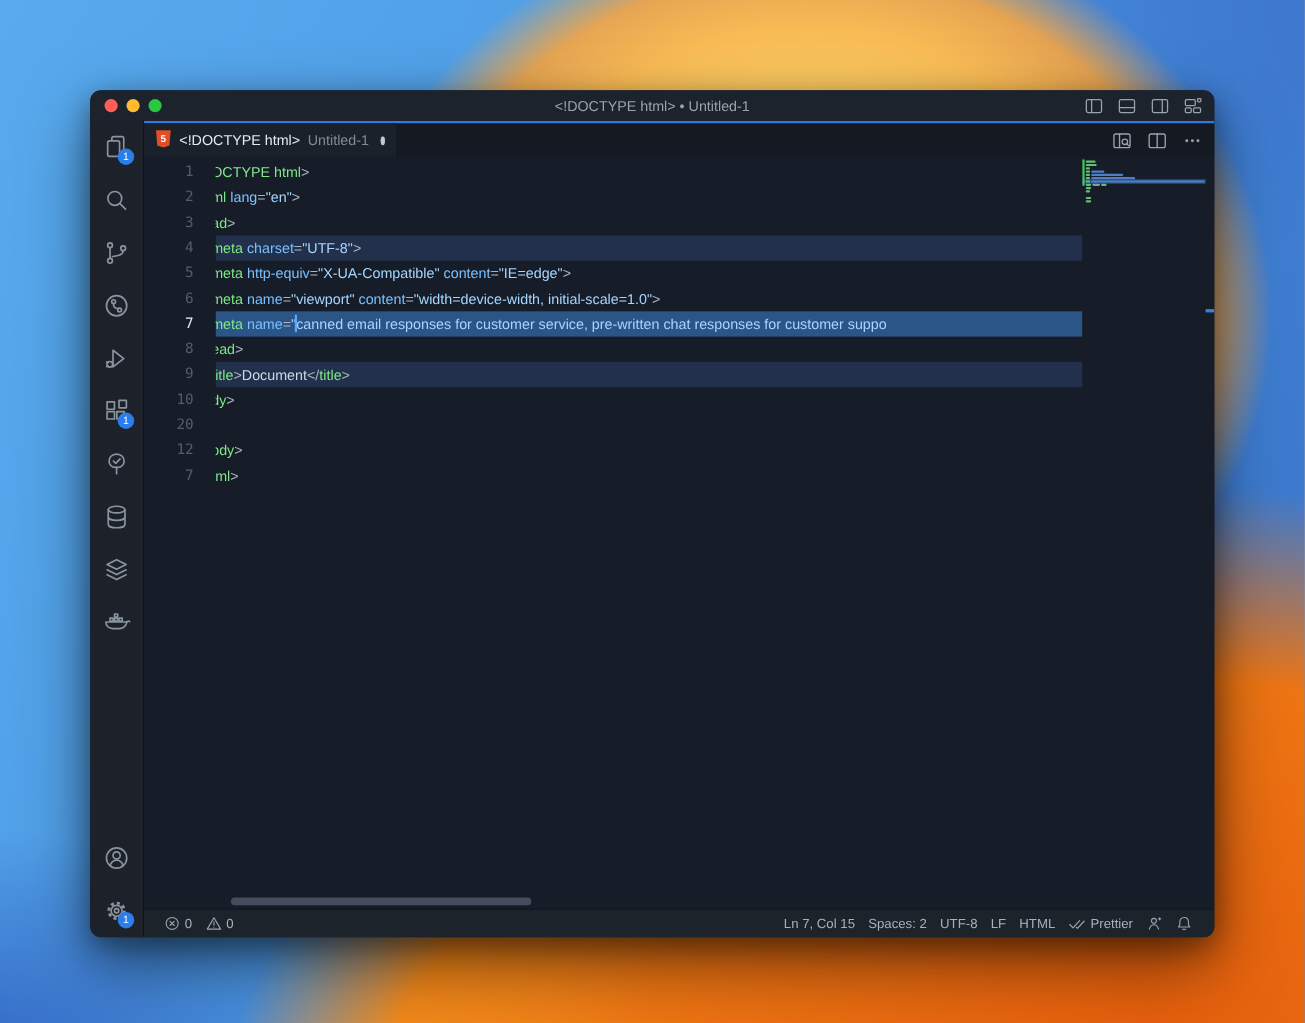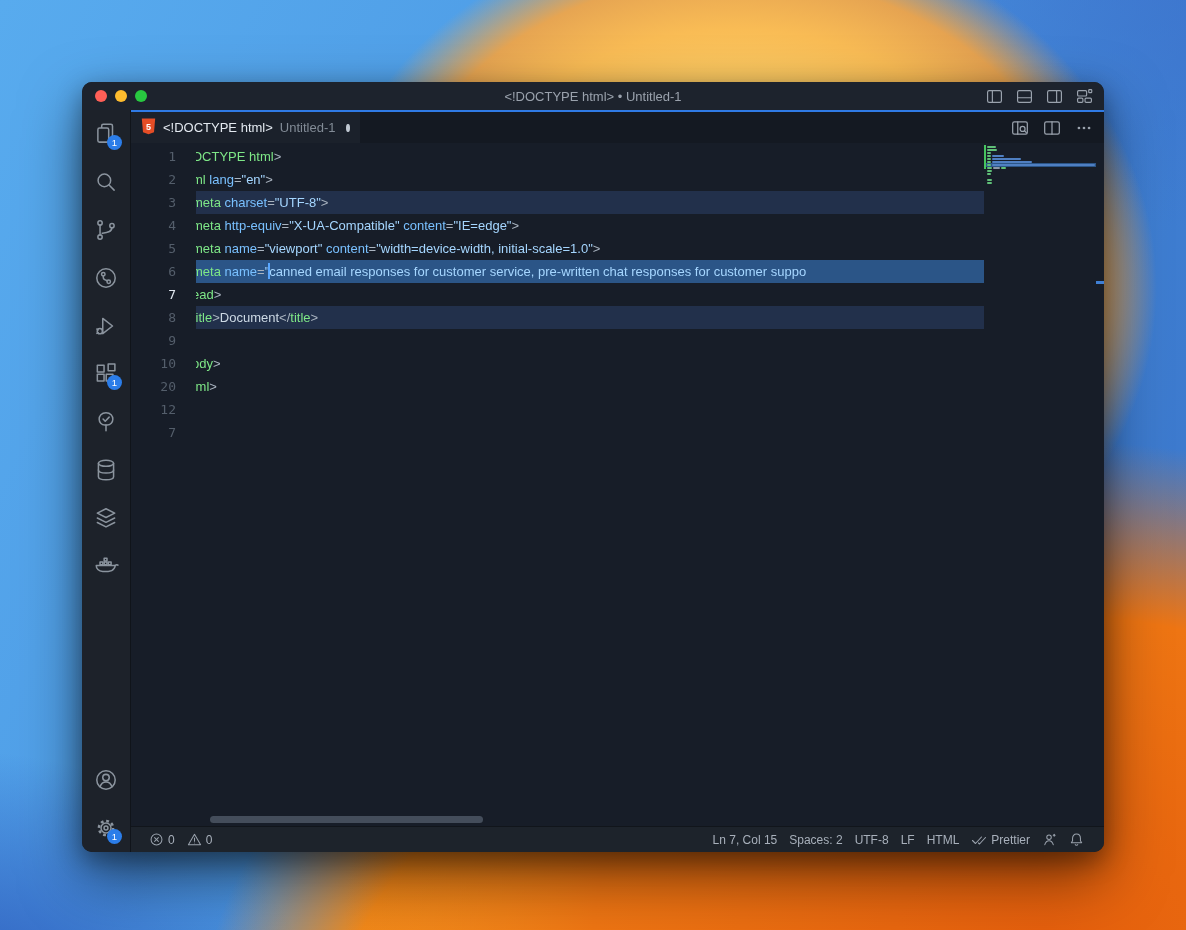"ad>" div.cl { html: none -> <div><span><span>ad</span><span>&gt;</span></span></div> }
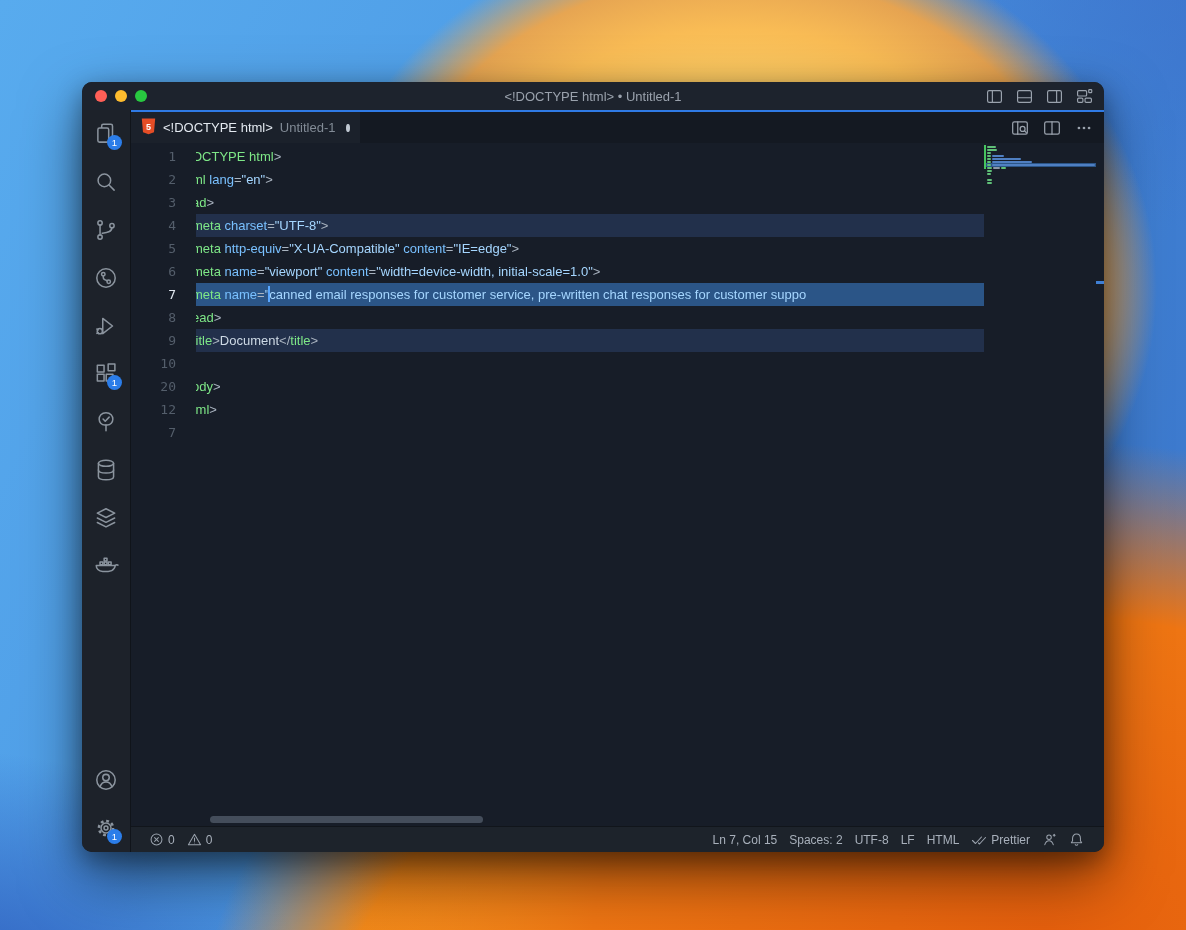"dy>" div.cl { html: none -> <div><span><span>dy</span><span>&gt;</span></span></div> }
